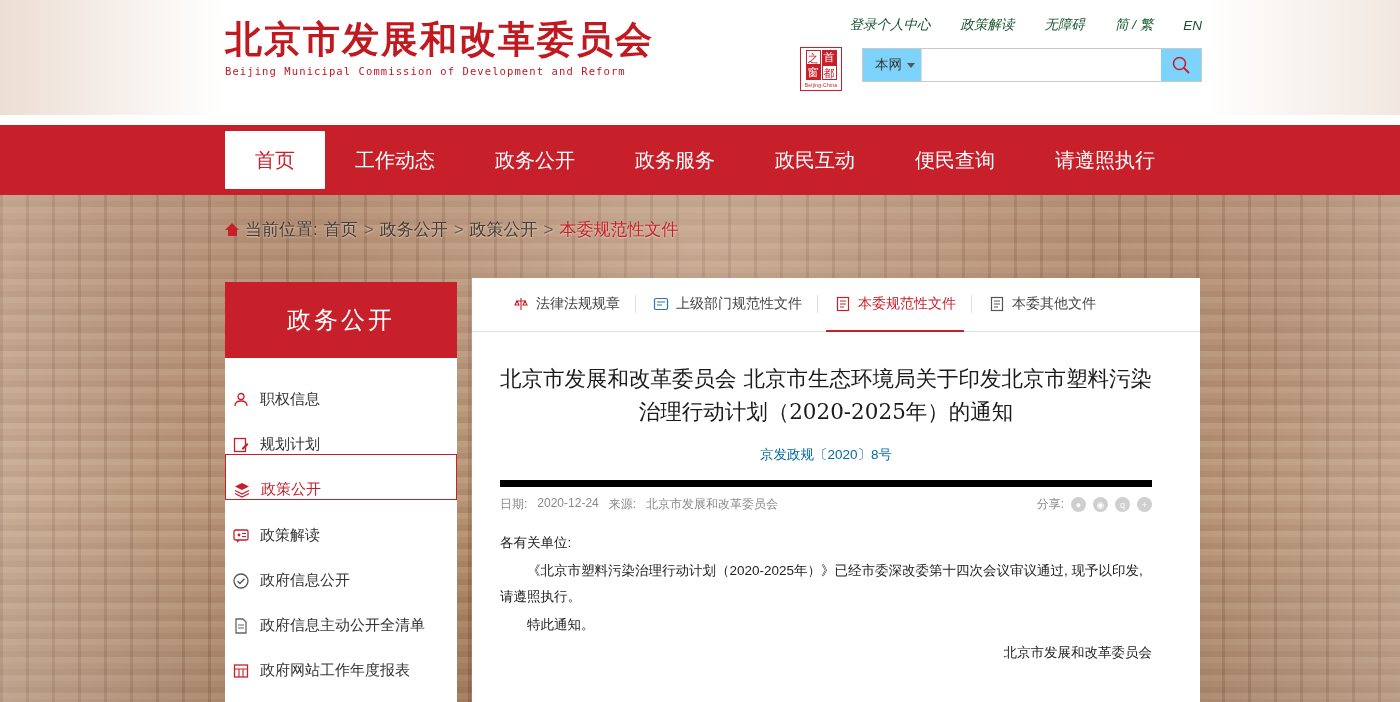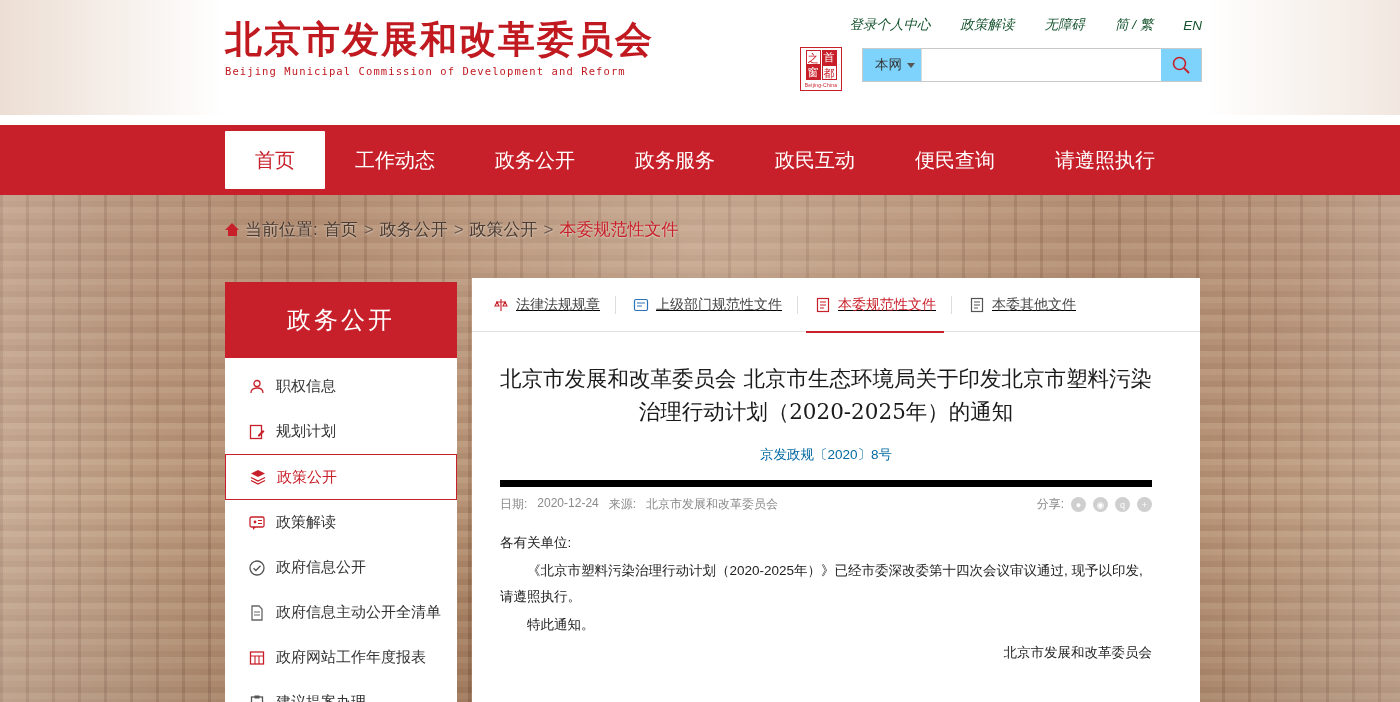"法律法规规章" .tabs { align-items: flex-start -> flex-end; padding-left: 4px -> 24px; text-decoration: underline -> none }
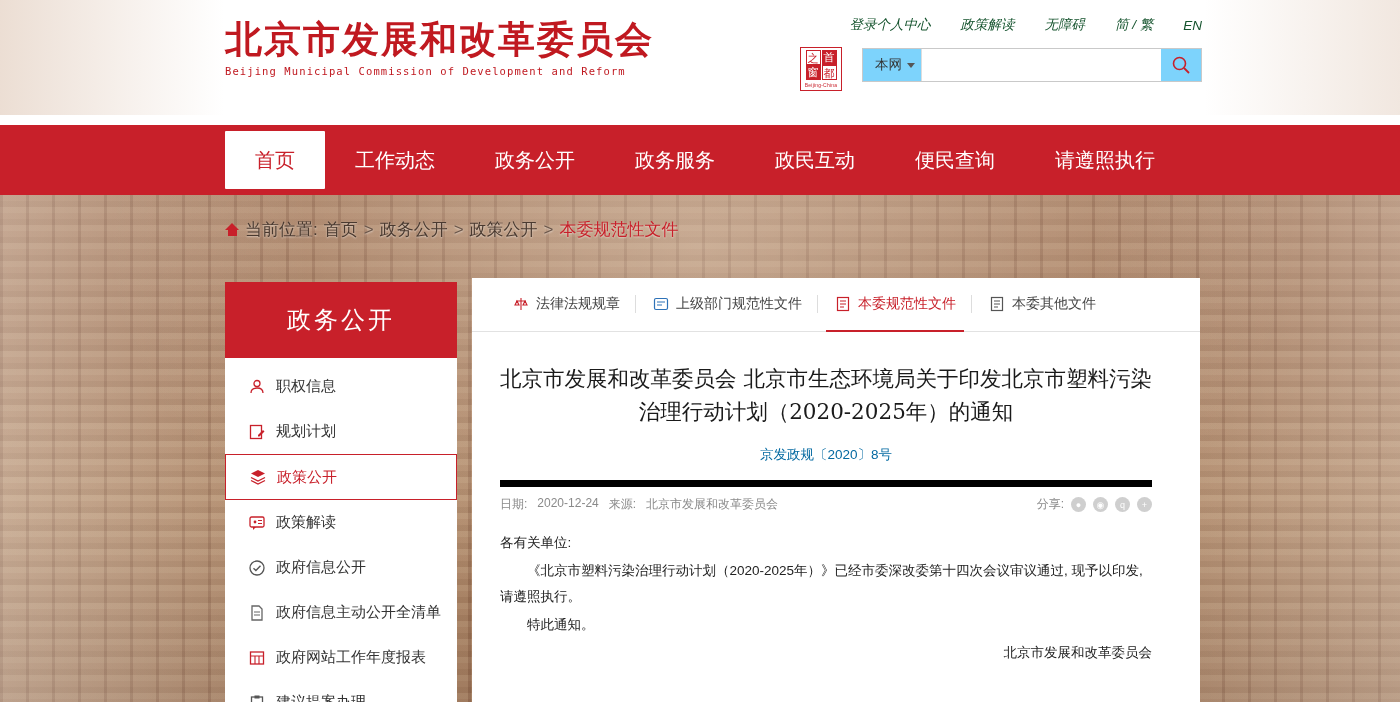"职权信息" .side-item { align-items: center -> flex-end; padding: 0 22px -> 0 6px }
